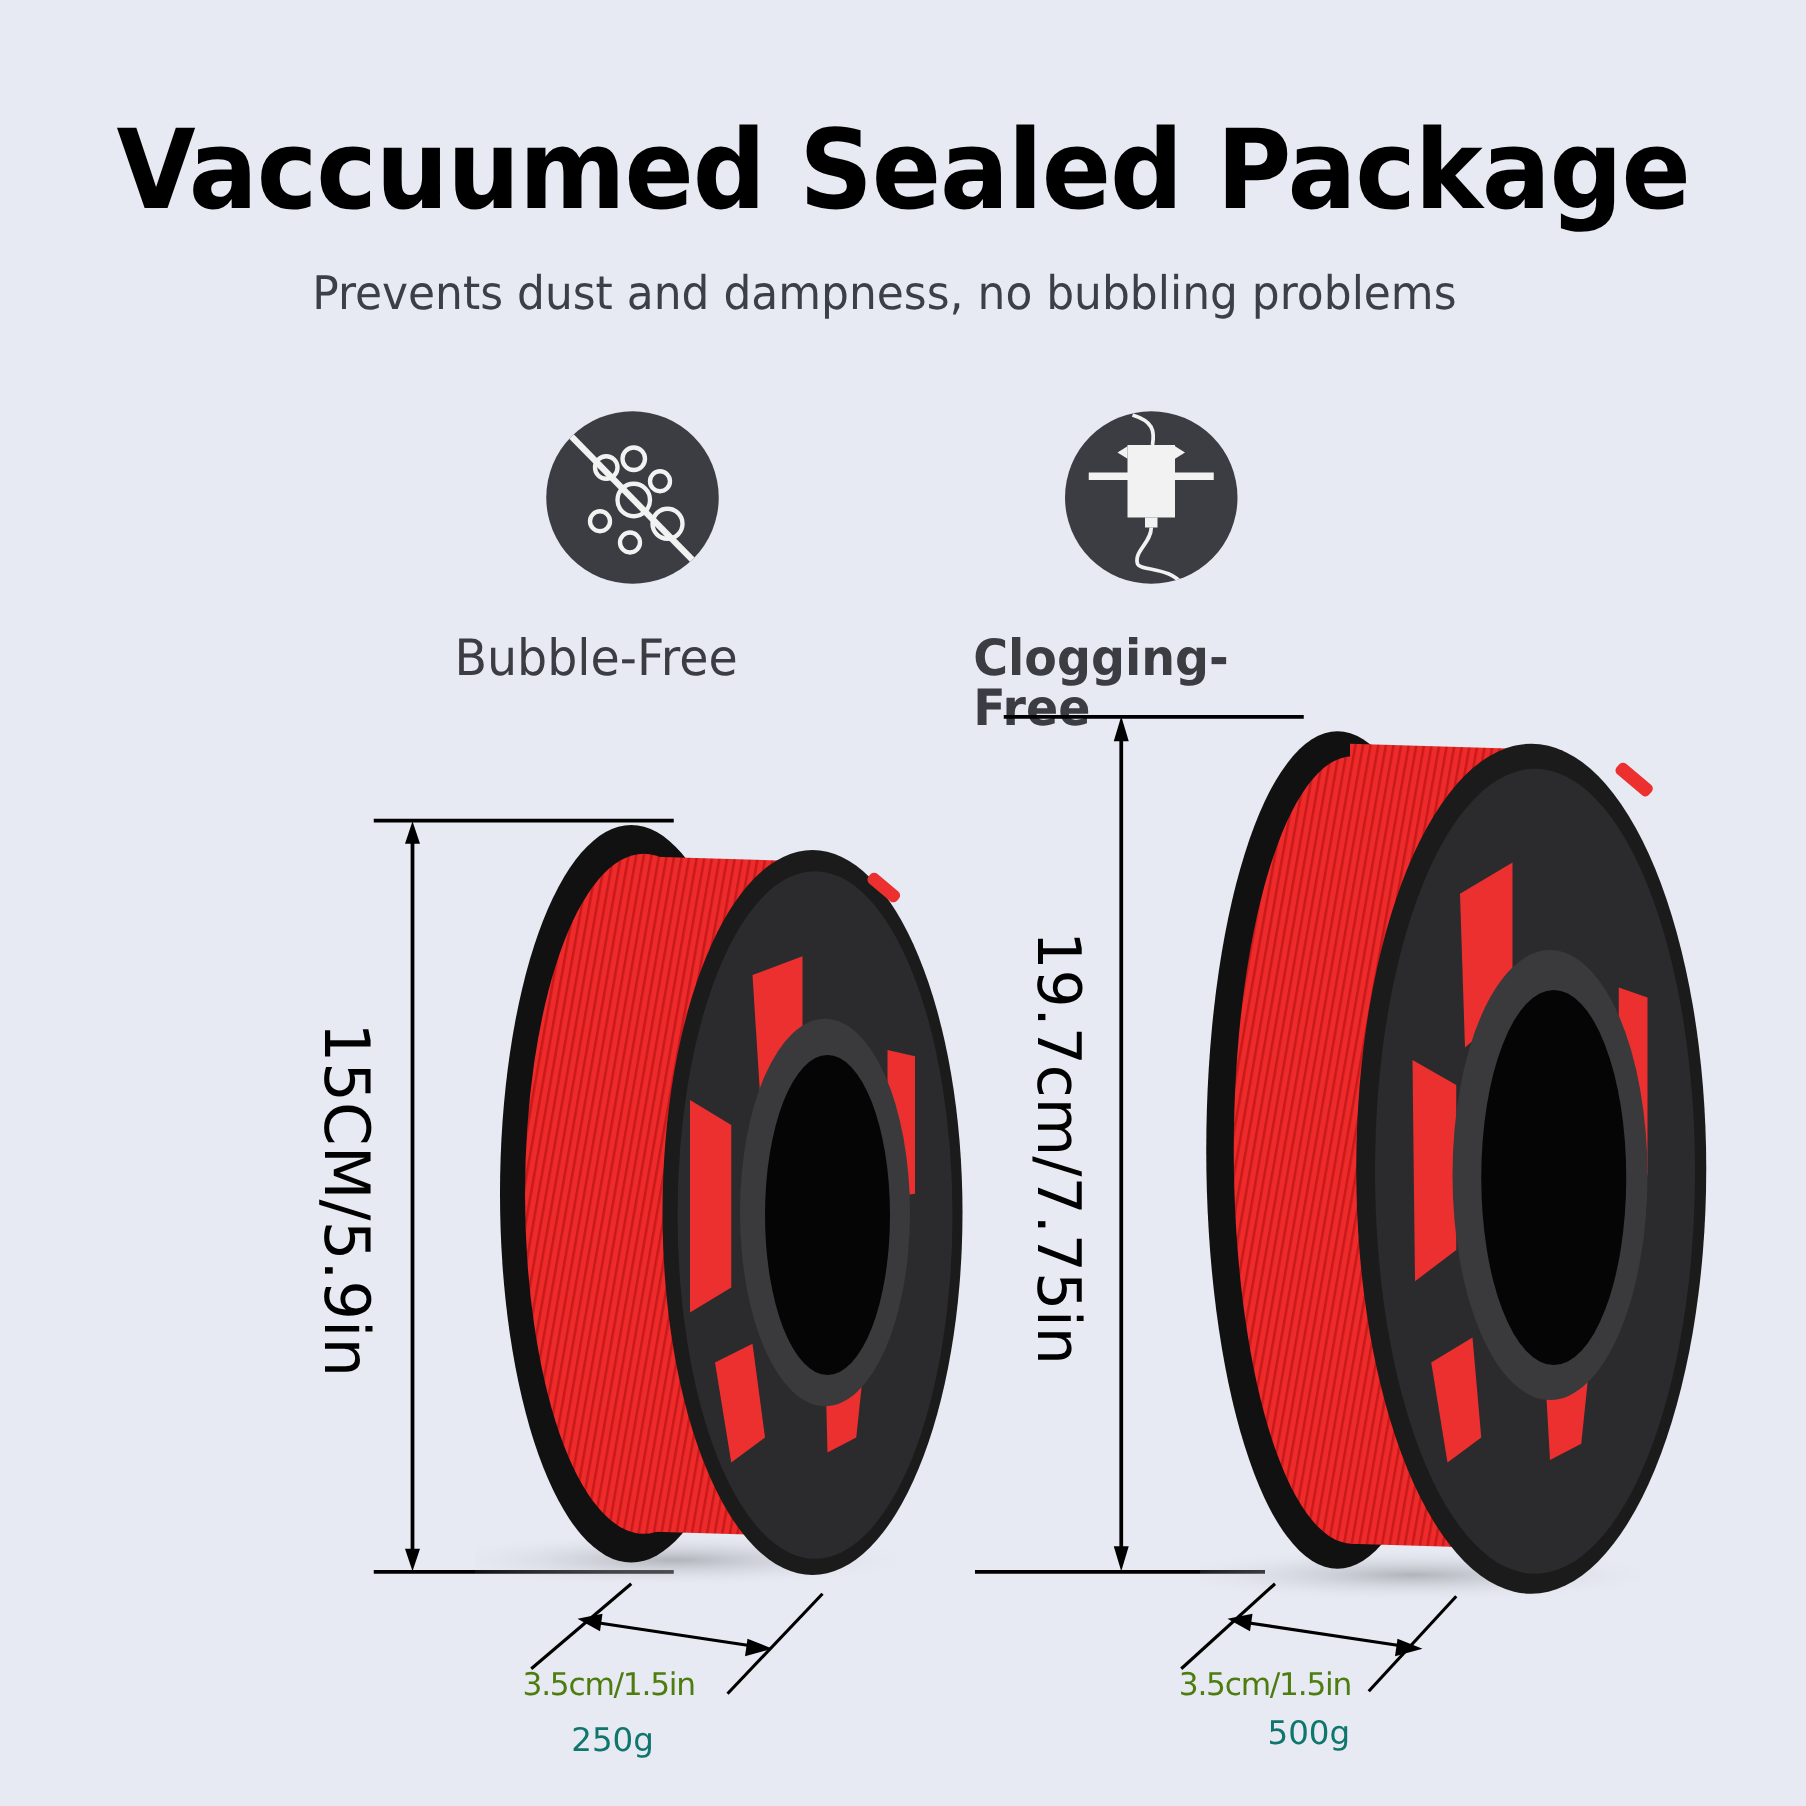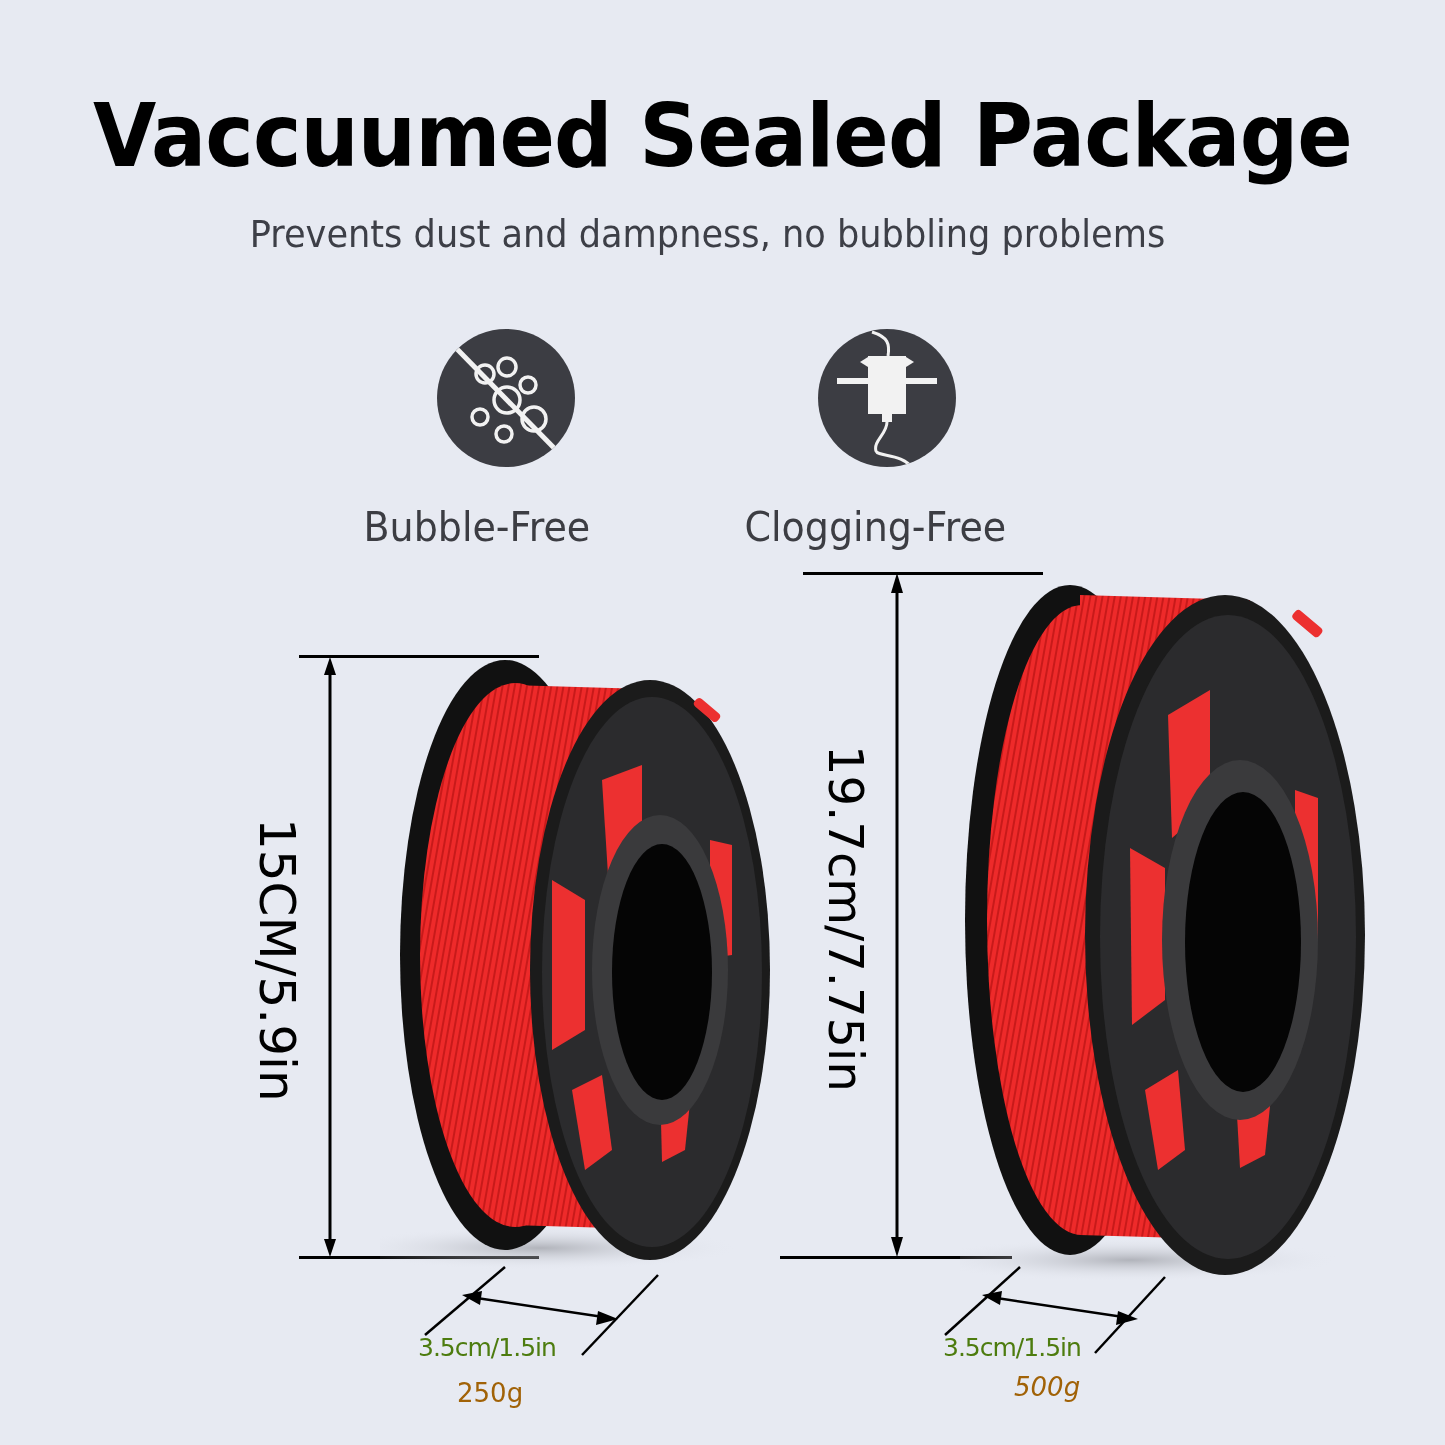"Clogging-Free" div.feature { font-weight: none -> bold; left: 737px -> 771px }
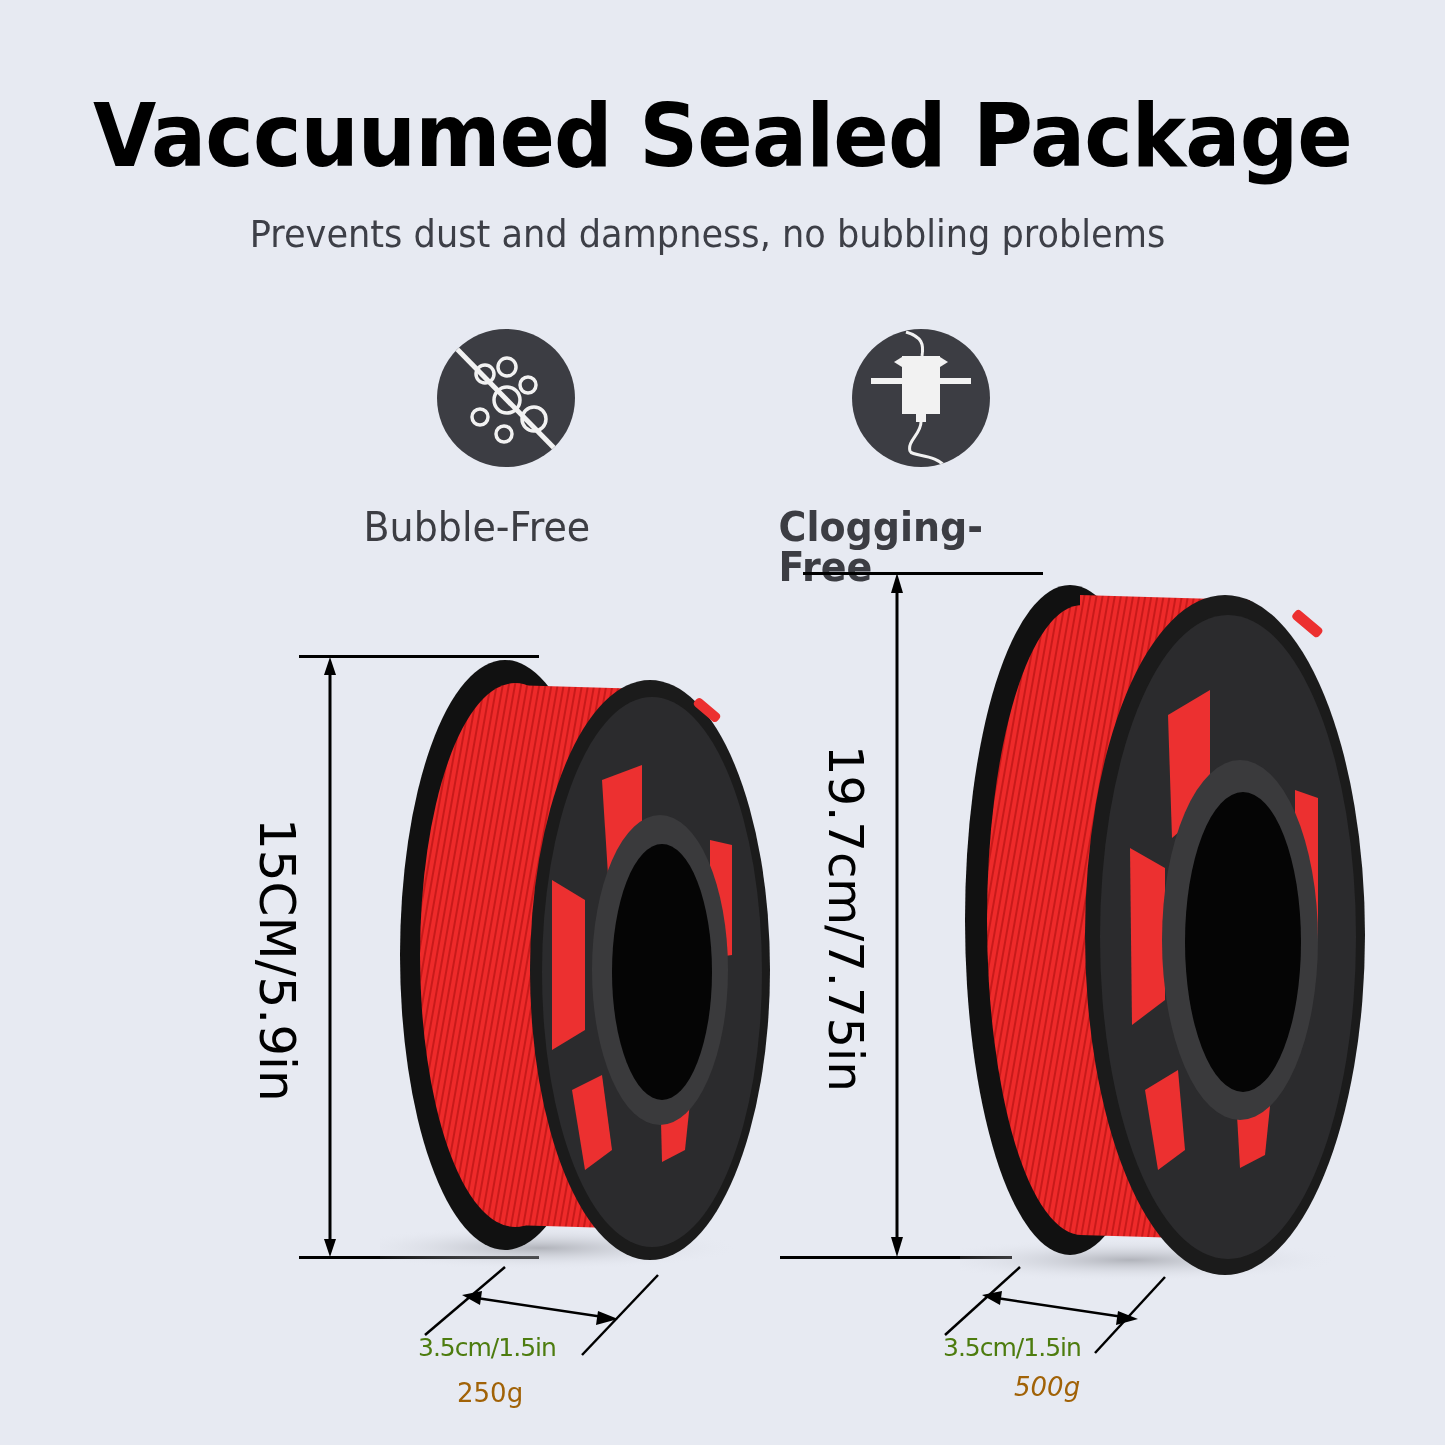"250g" .weight { color: #a16207 -> #0f766e }
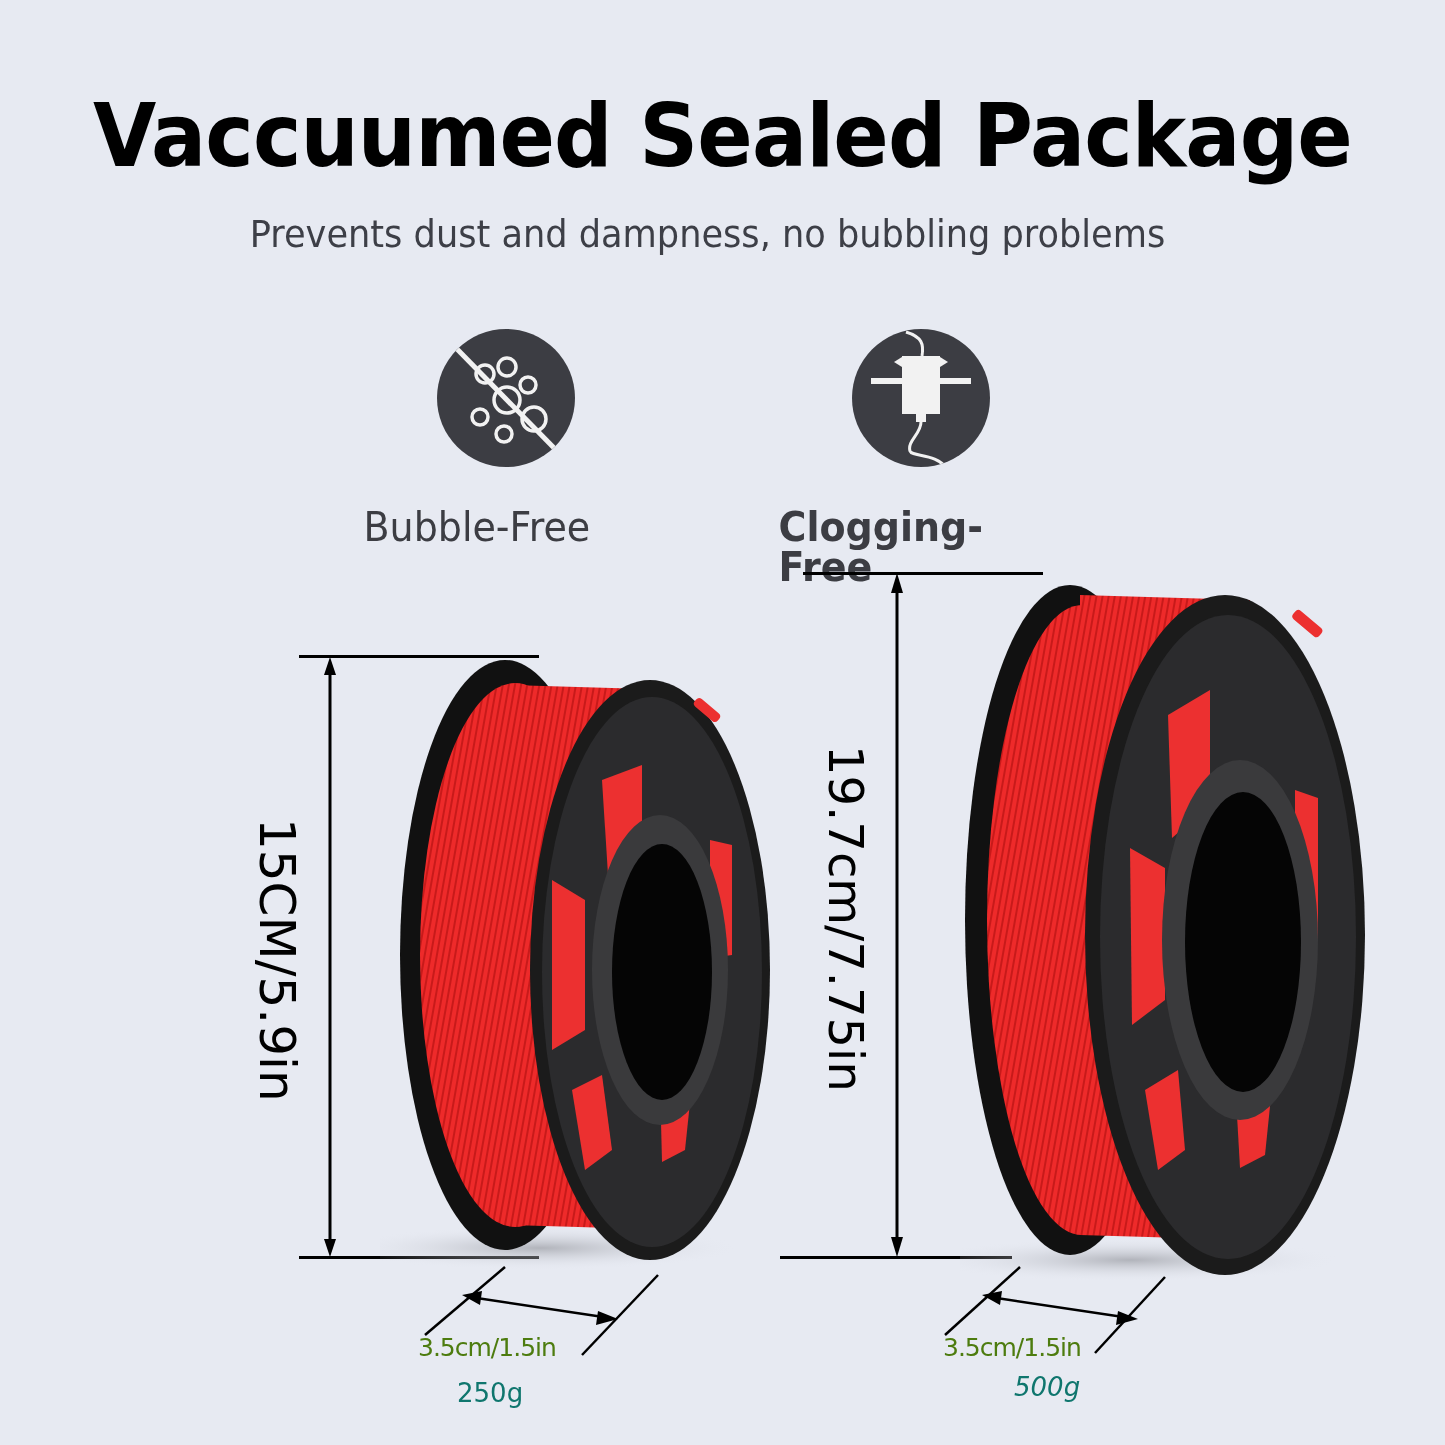"500g" div.weight { font-style: italic -> none }
